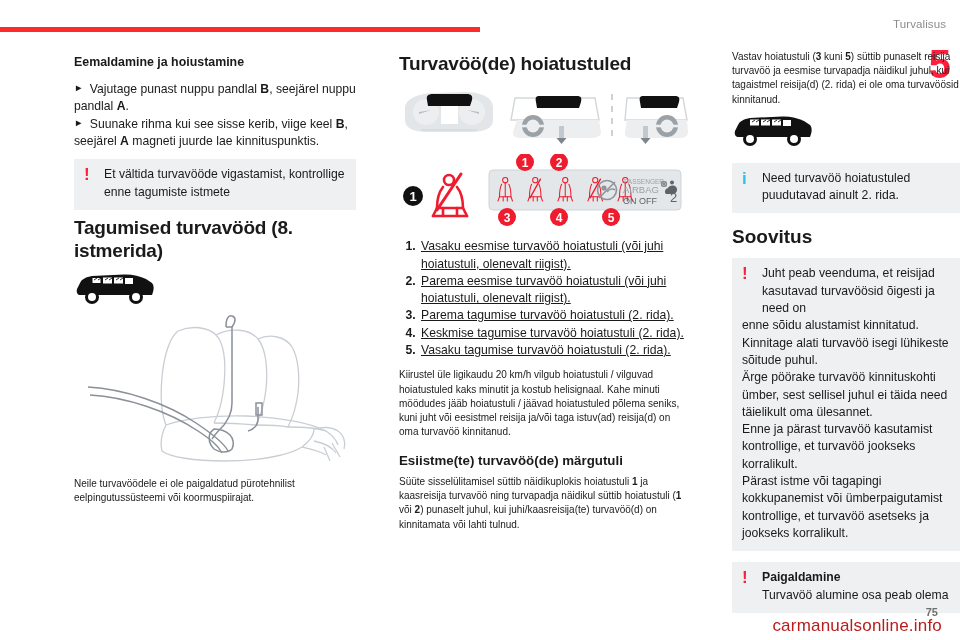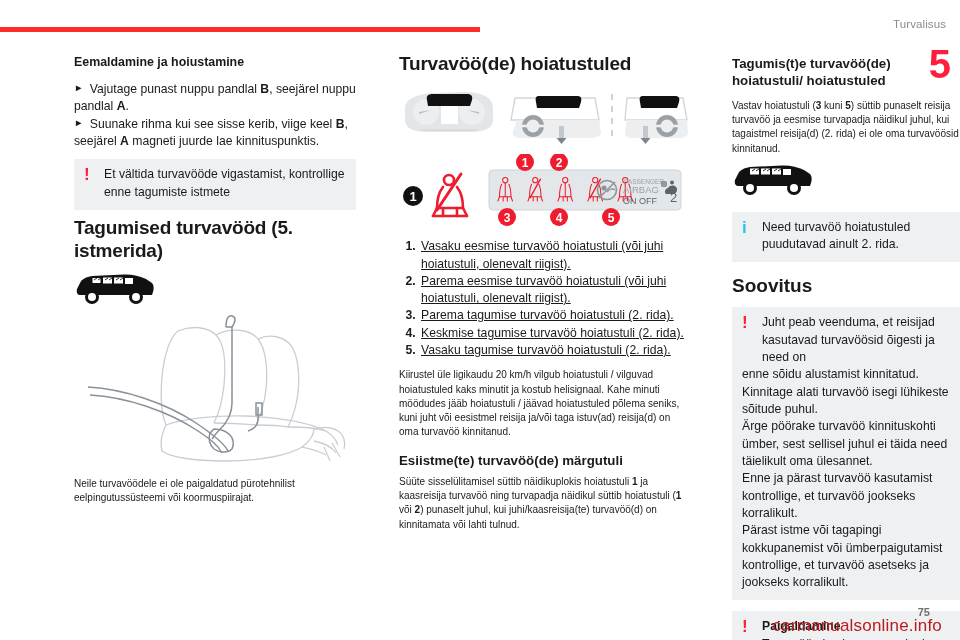"Tagumis(t)e turvavöö(de) hoiatustuli/" h2.sub-head { html: <h2>Tagumis(t)e turvavöö(de) hoiatustuli/ hoiatustuled</h2> -> none }
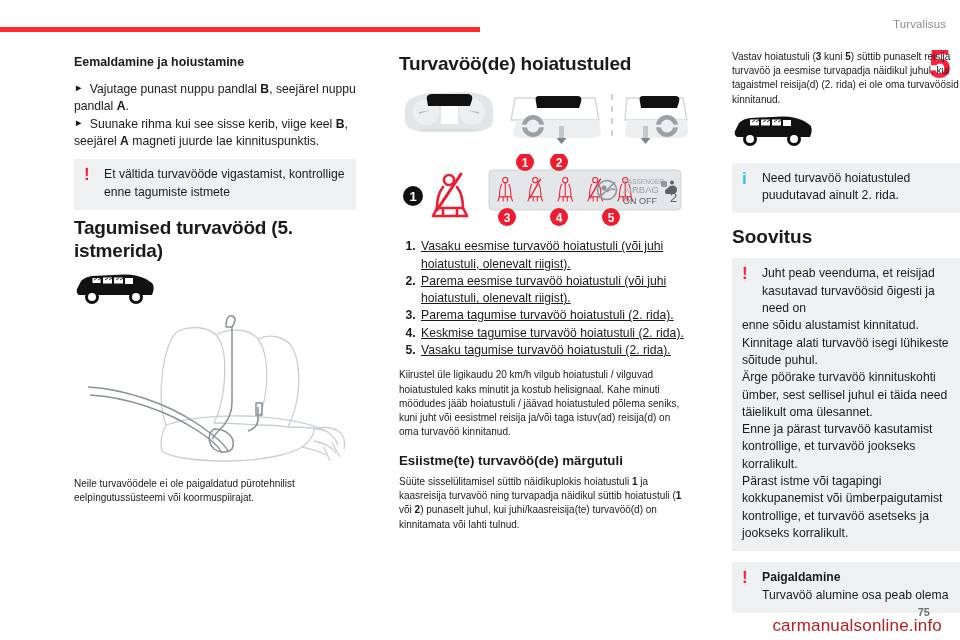"Tagumised turvavööd (5. istmerida)" h1.main-head { text: 5 -> 8 }
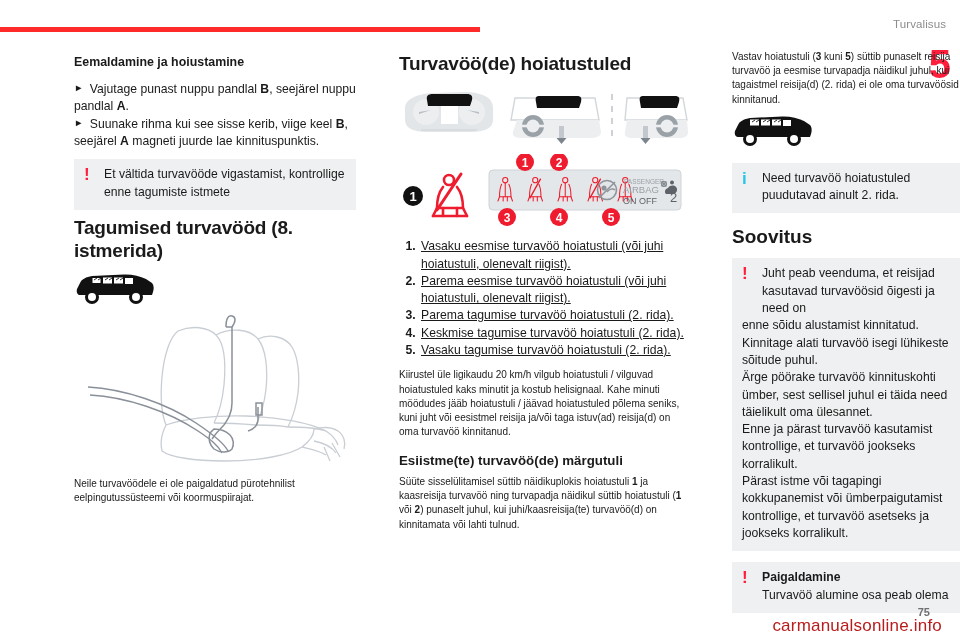"75" .folio { right: 30px -> 22px }
